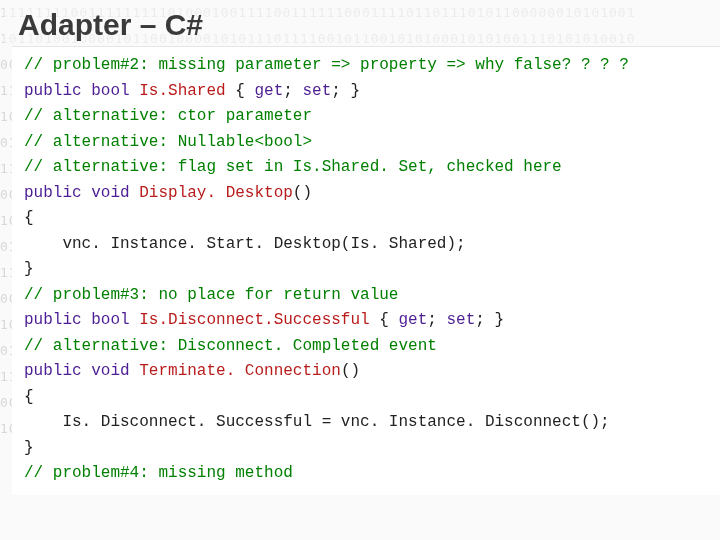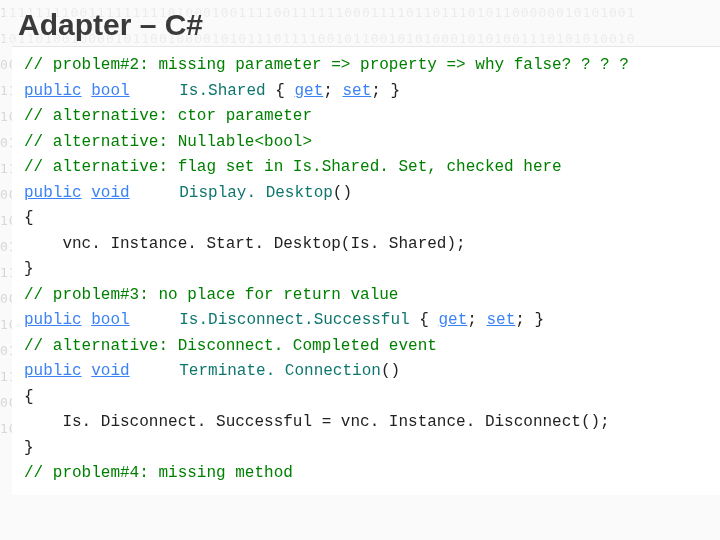"public" .k { color: #3b82f6 -> #4c1d95; text-decoration: underline -> none }
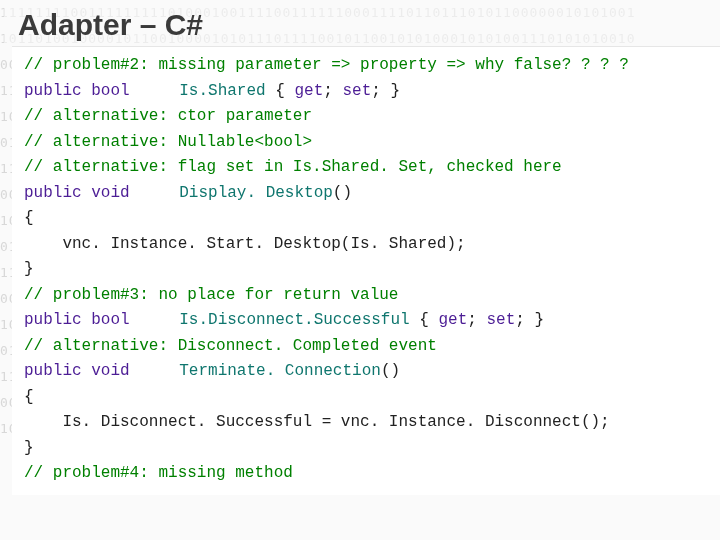"Is.Shared" .id { color: #0f766e -> #b91c1c; margin-left: 40px -> none }
